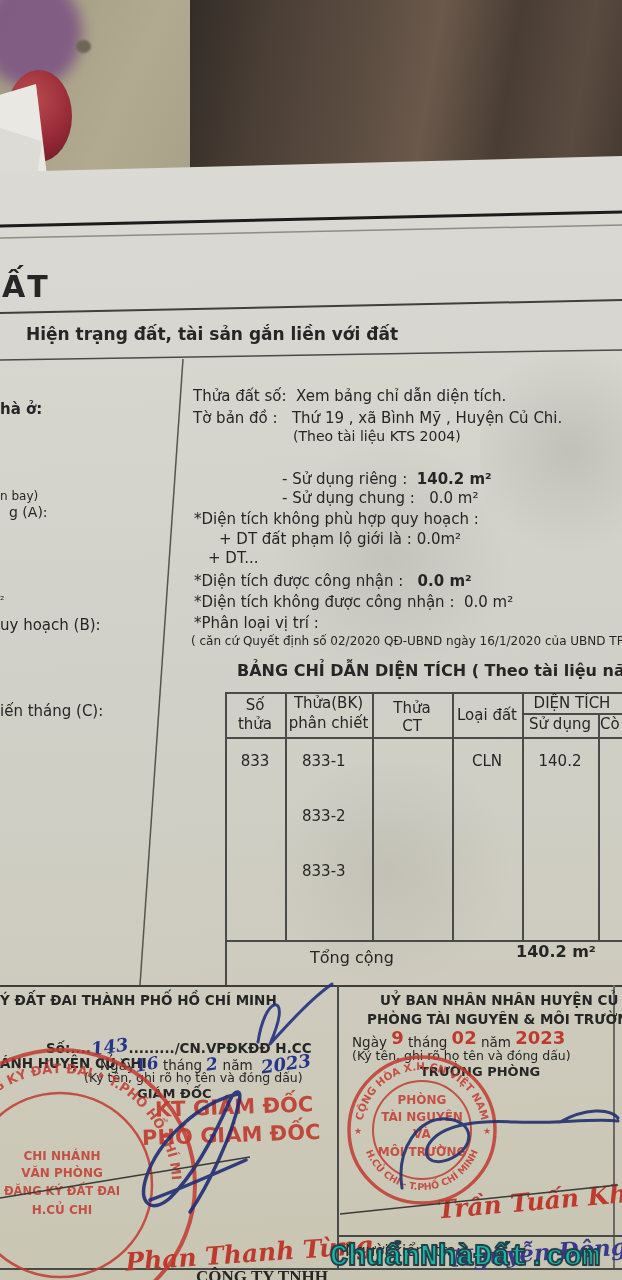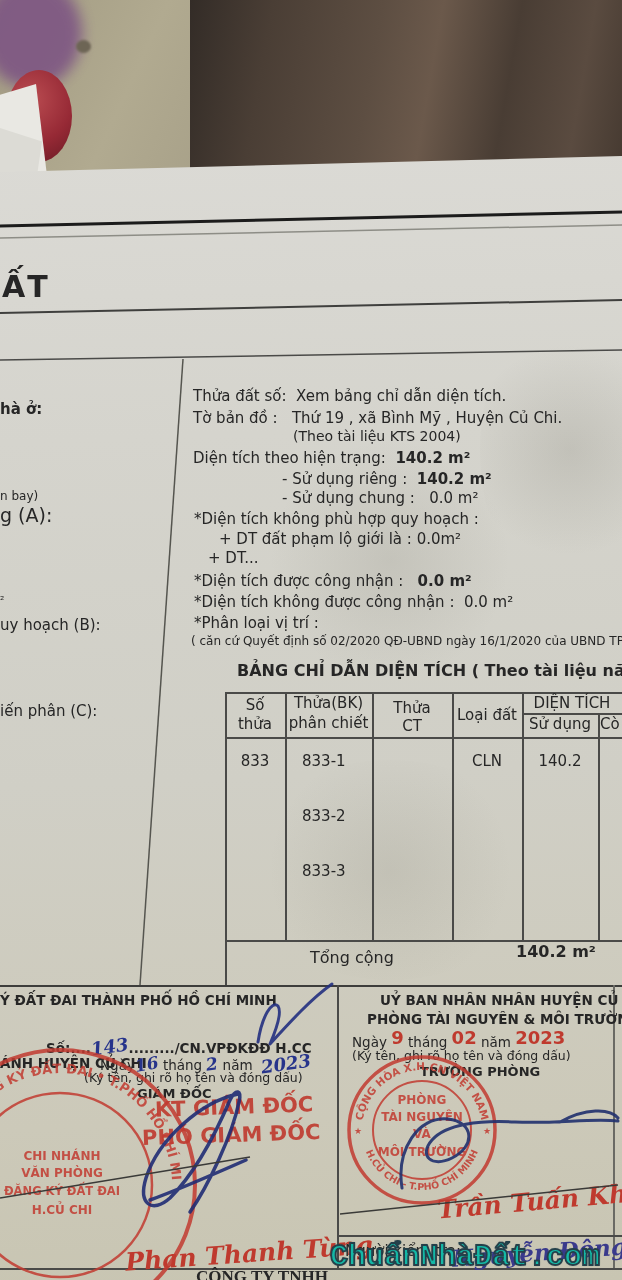"Hiện trạng đất, tài sản" div.t { html: none -> <div>Hiện trạng đất, tài sản gắn liền với đất</div> }
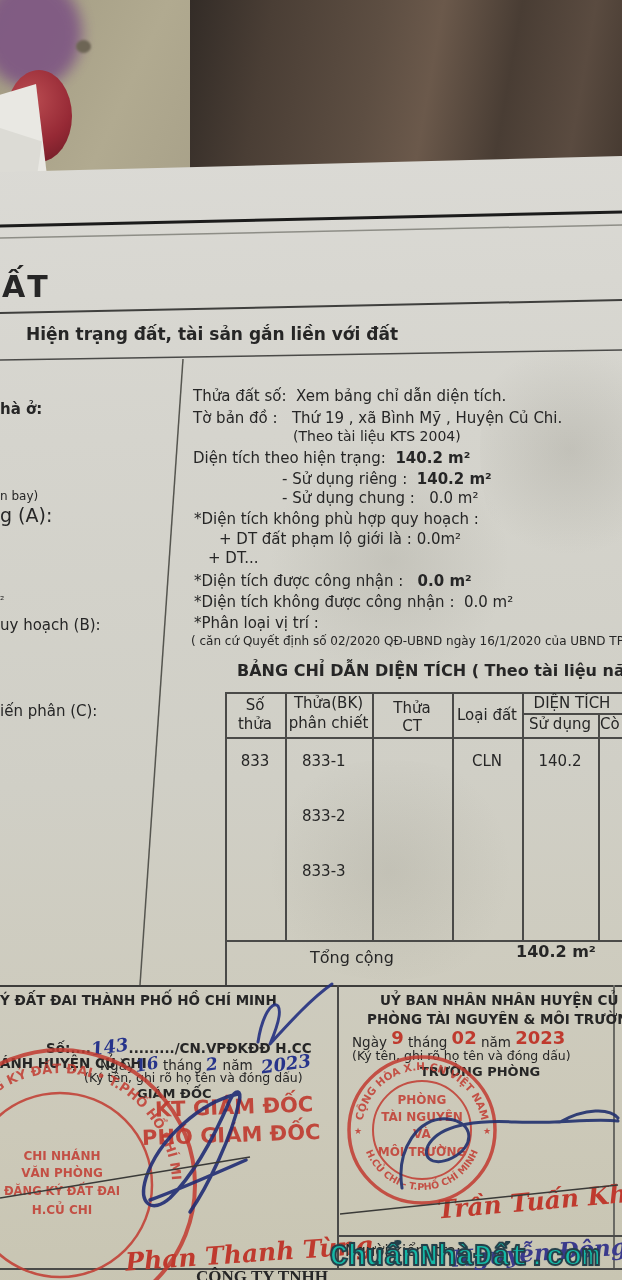"Diện tích theo hiện trạng:" div.t { html: <div><span>Diện tích theo hiện trạng:</span>&nbsp; <span>140.2 m²</span></div> -> none }
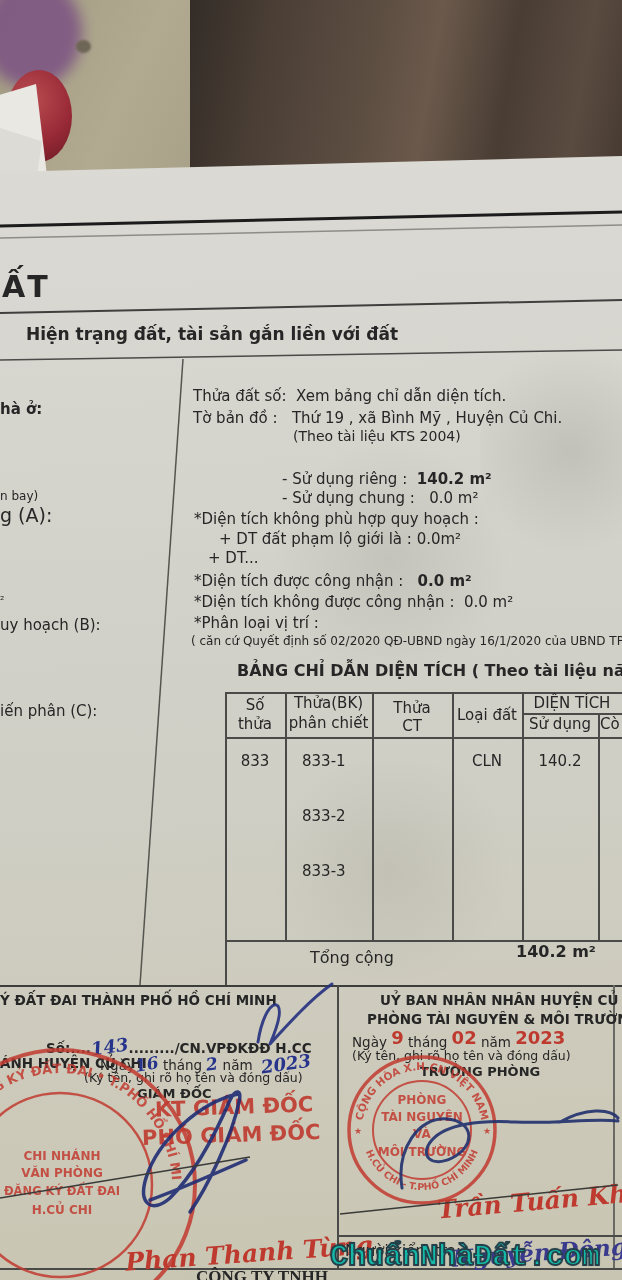"g (A):" div.t { font-size: 19px -> 14px; left: 0 -> 9px }
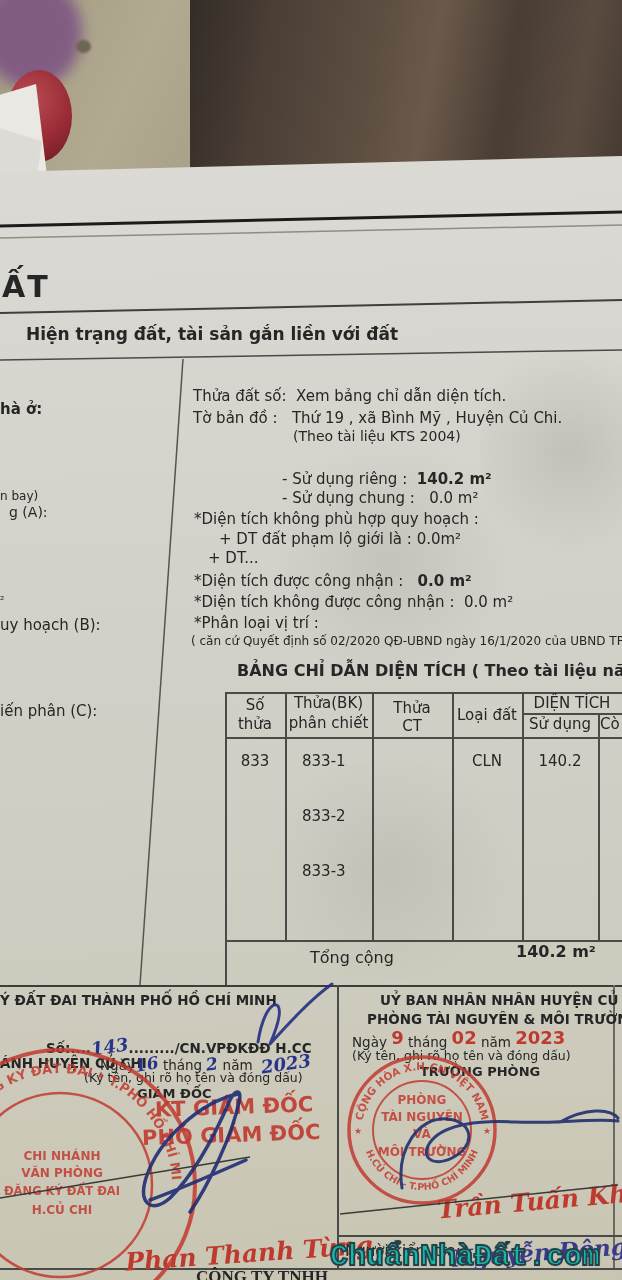"iến phân (C):" div.t { text: phân -> tháng }
